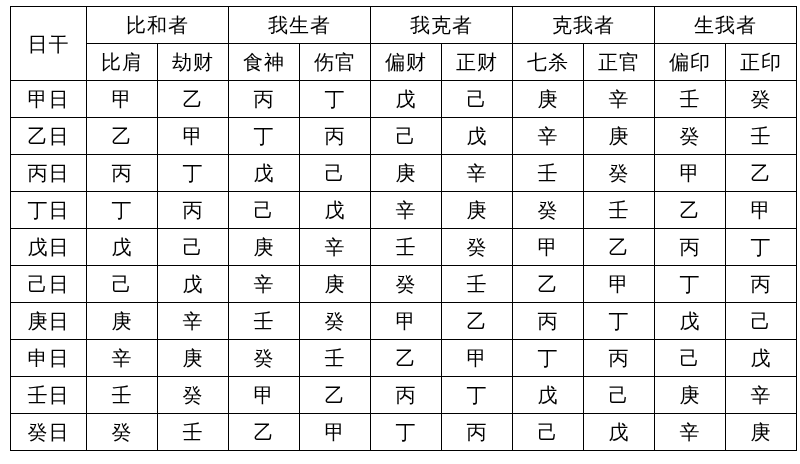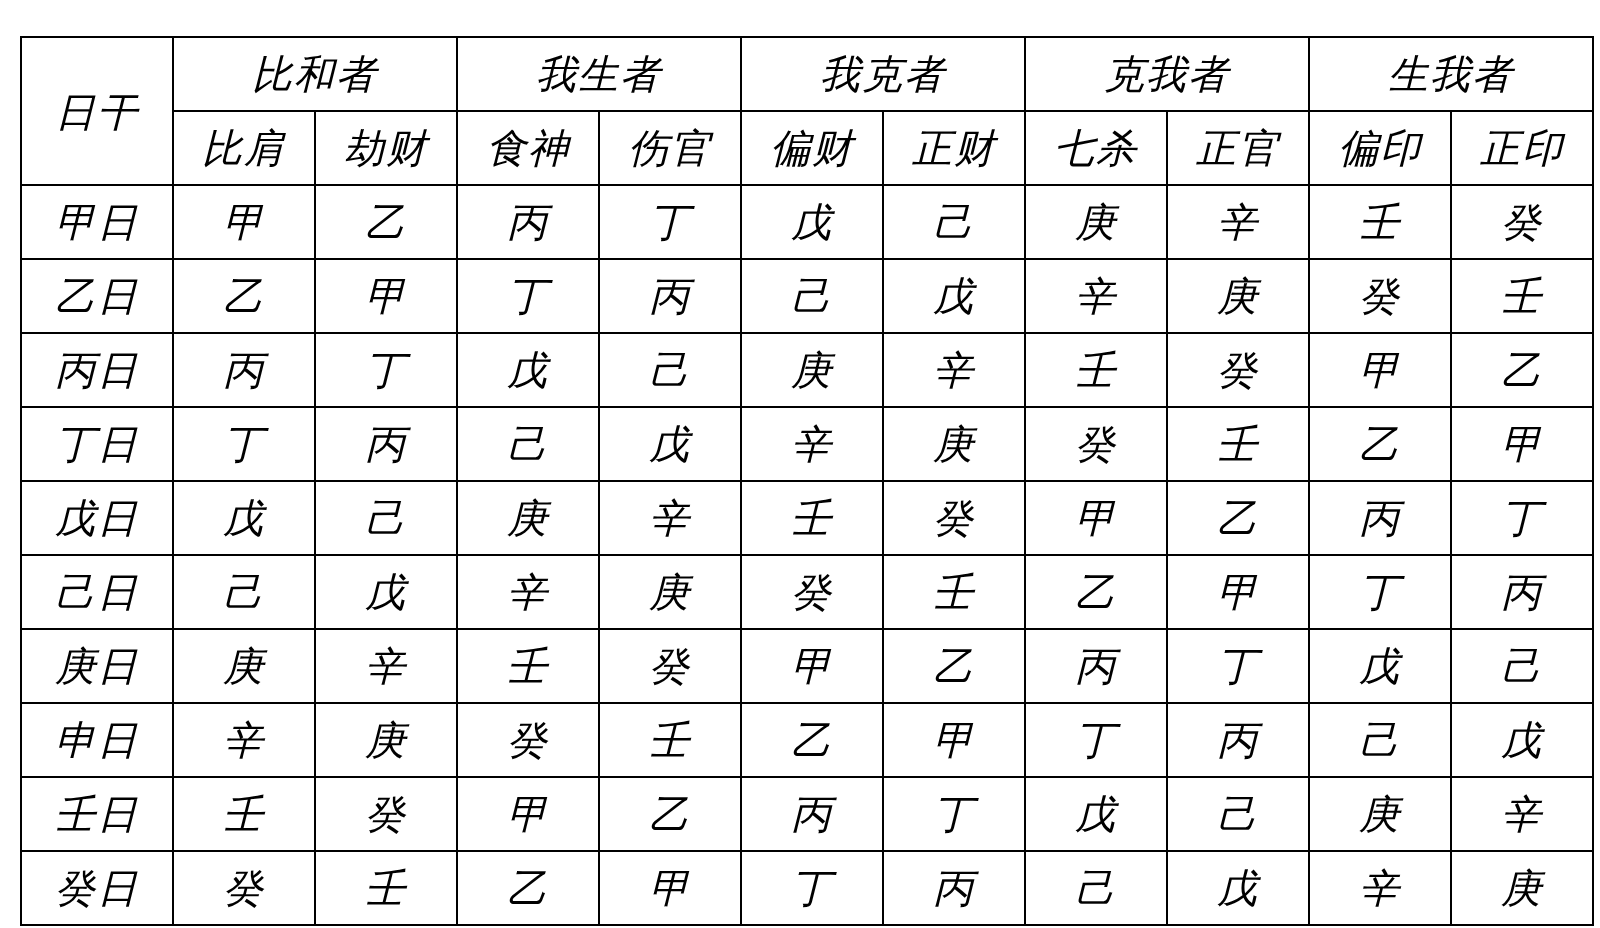"日干" table.ten-gods { font-style: italic -> none; margin-top: 18px -> 6px }
